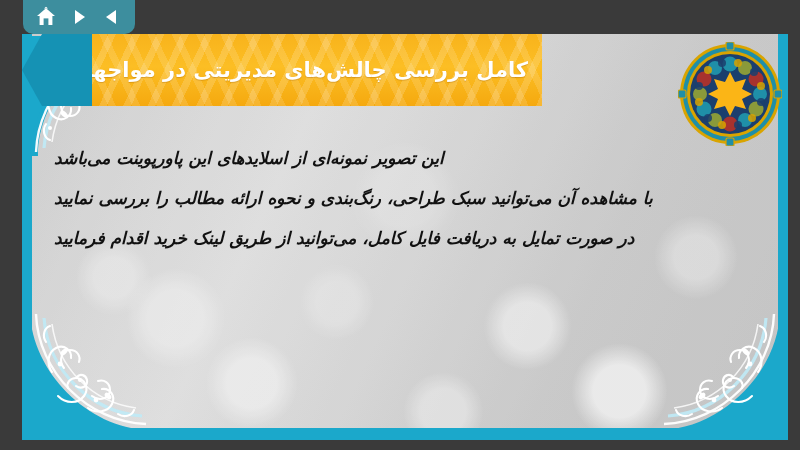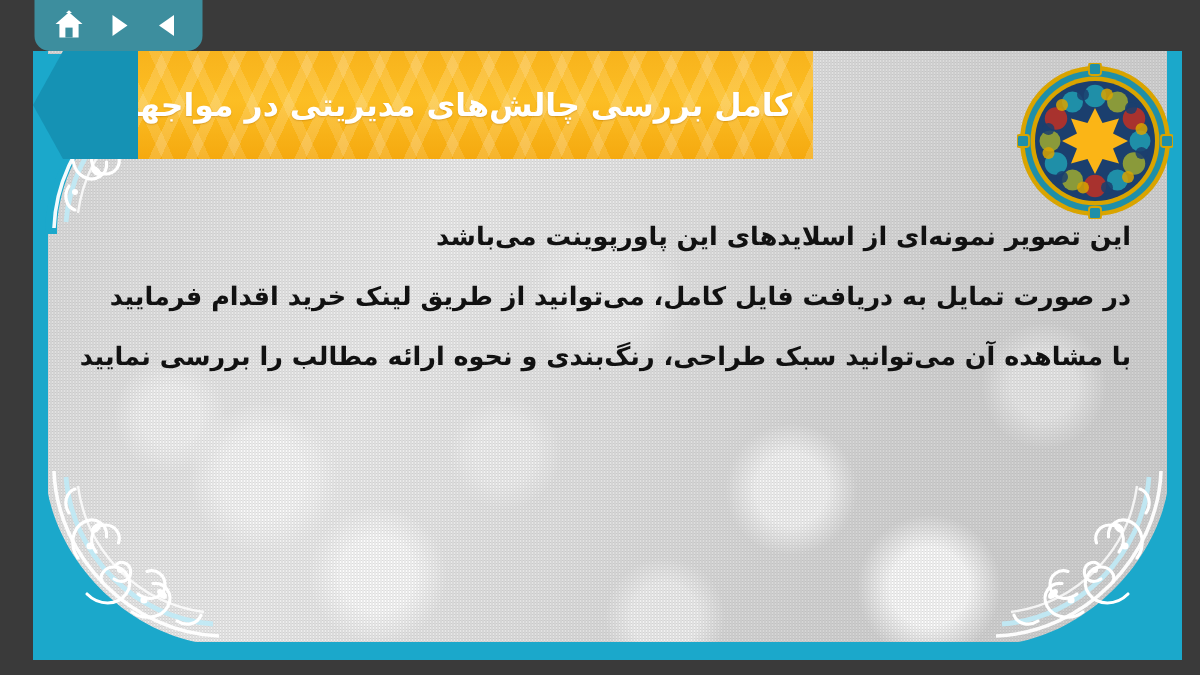"این تصویر نمونه‌ای از اسلایدهای" #body-text { font-style: none -> italic; text-align: right -> left }
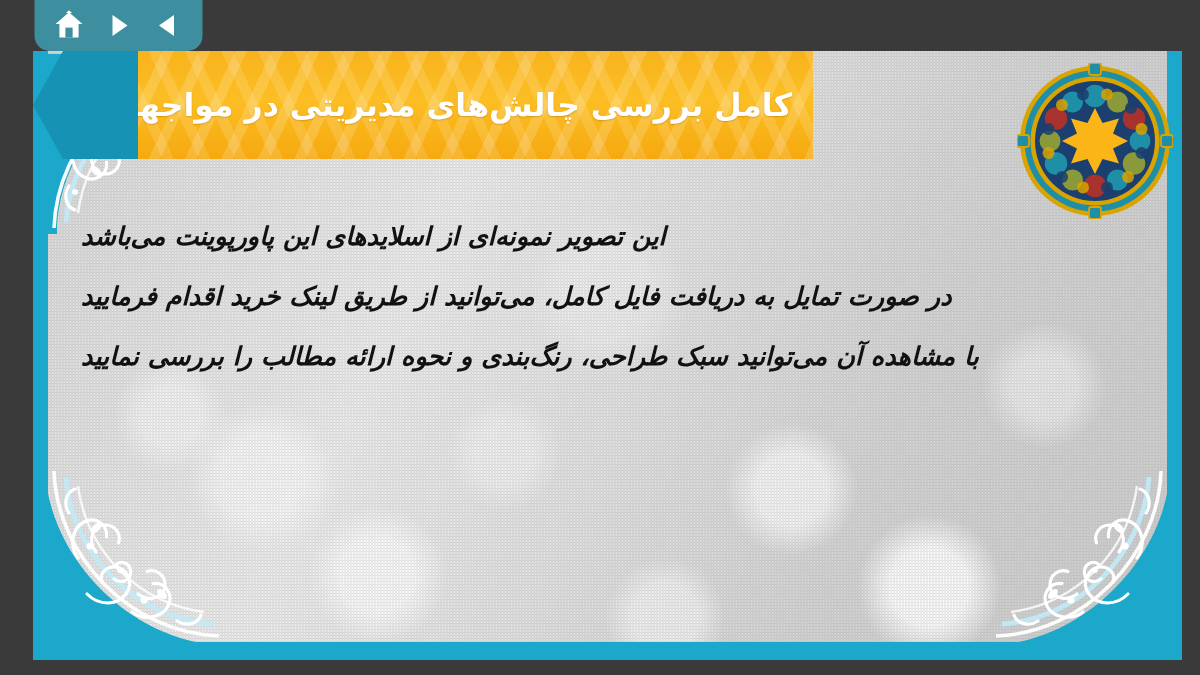"در صورت تمایل به دریافت" div.body-line { order: before "با مشاهده آن می‌توانید سبک" -> after "با مشاهده آن می‌توانید سبک" }
